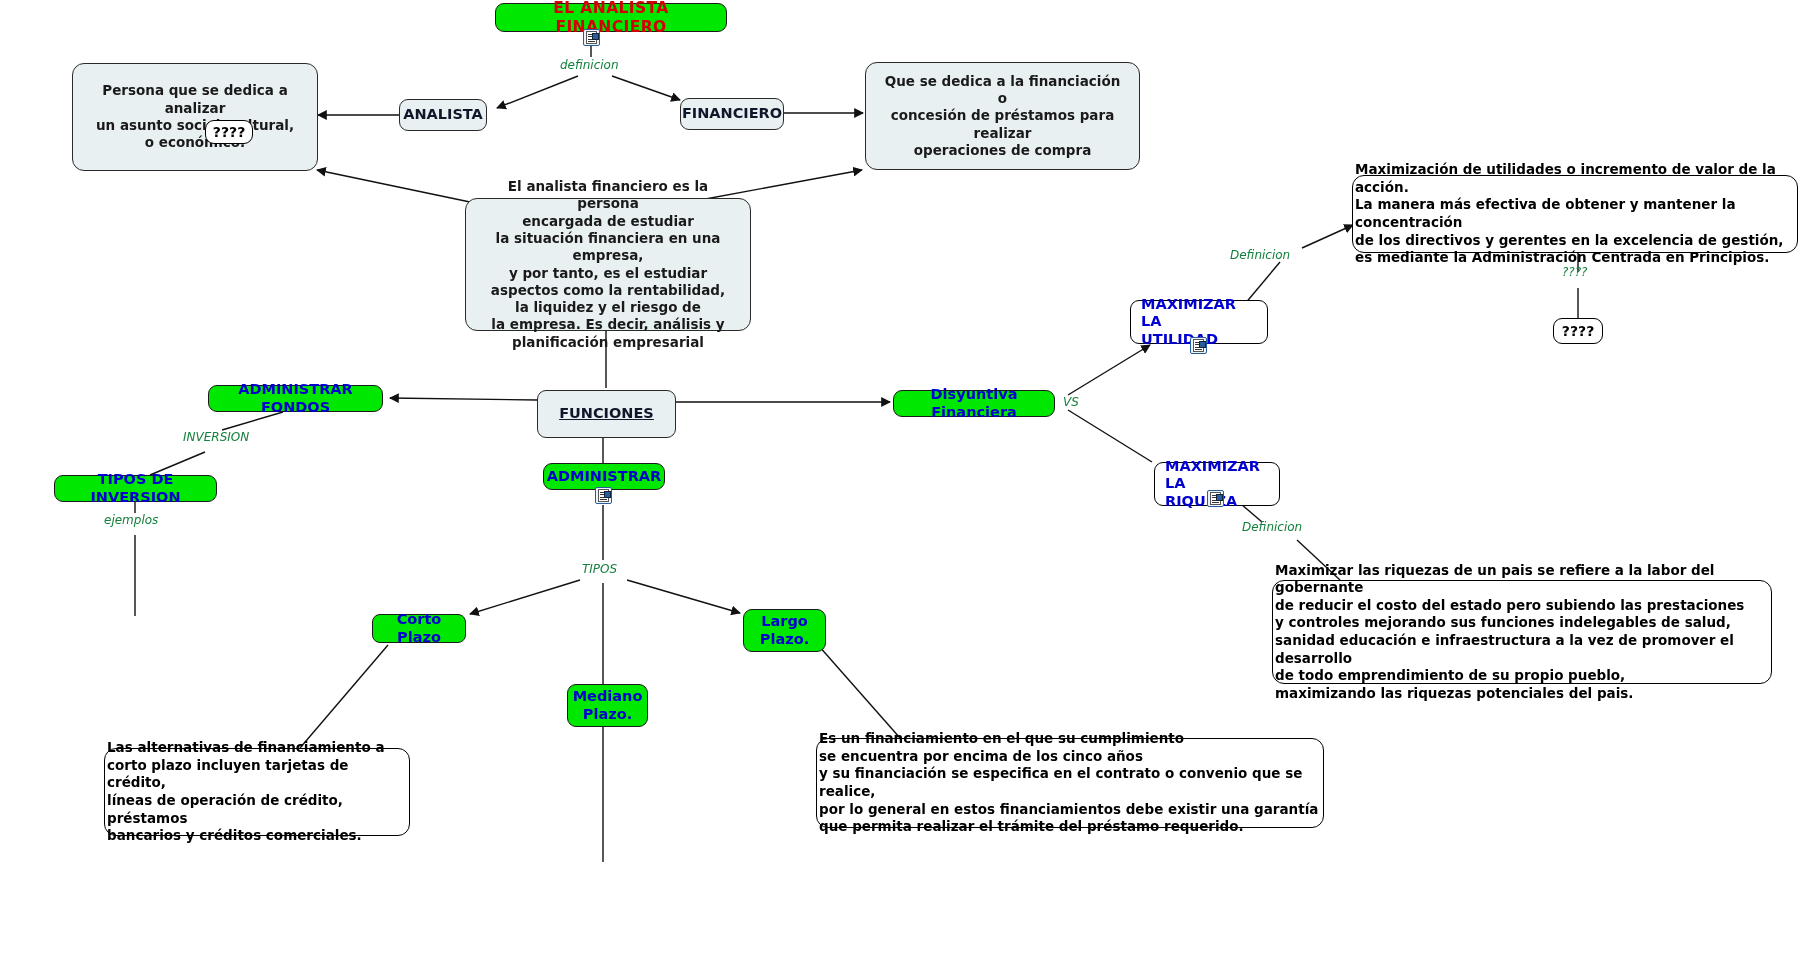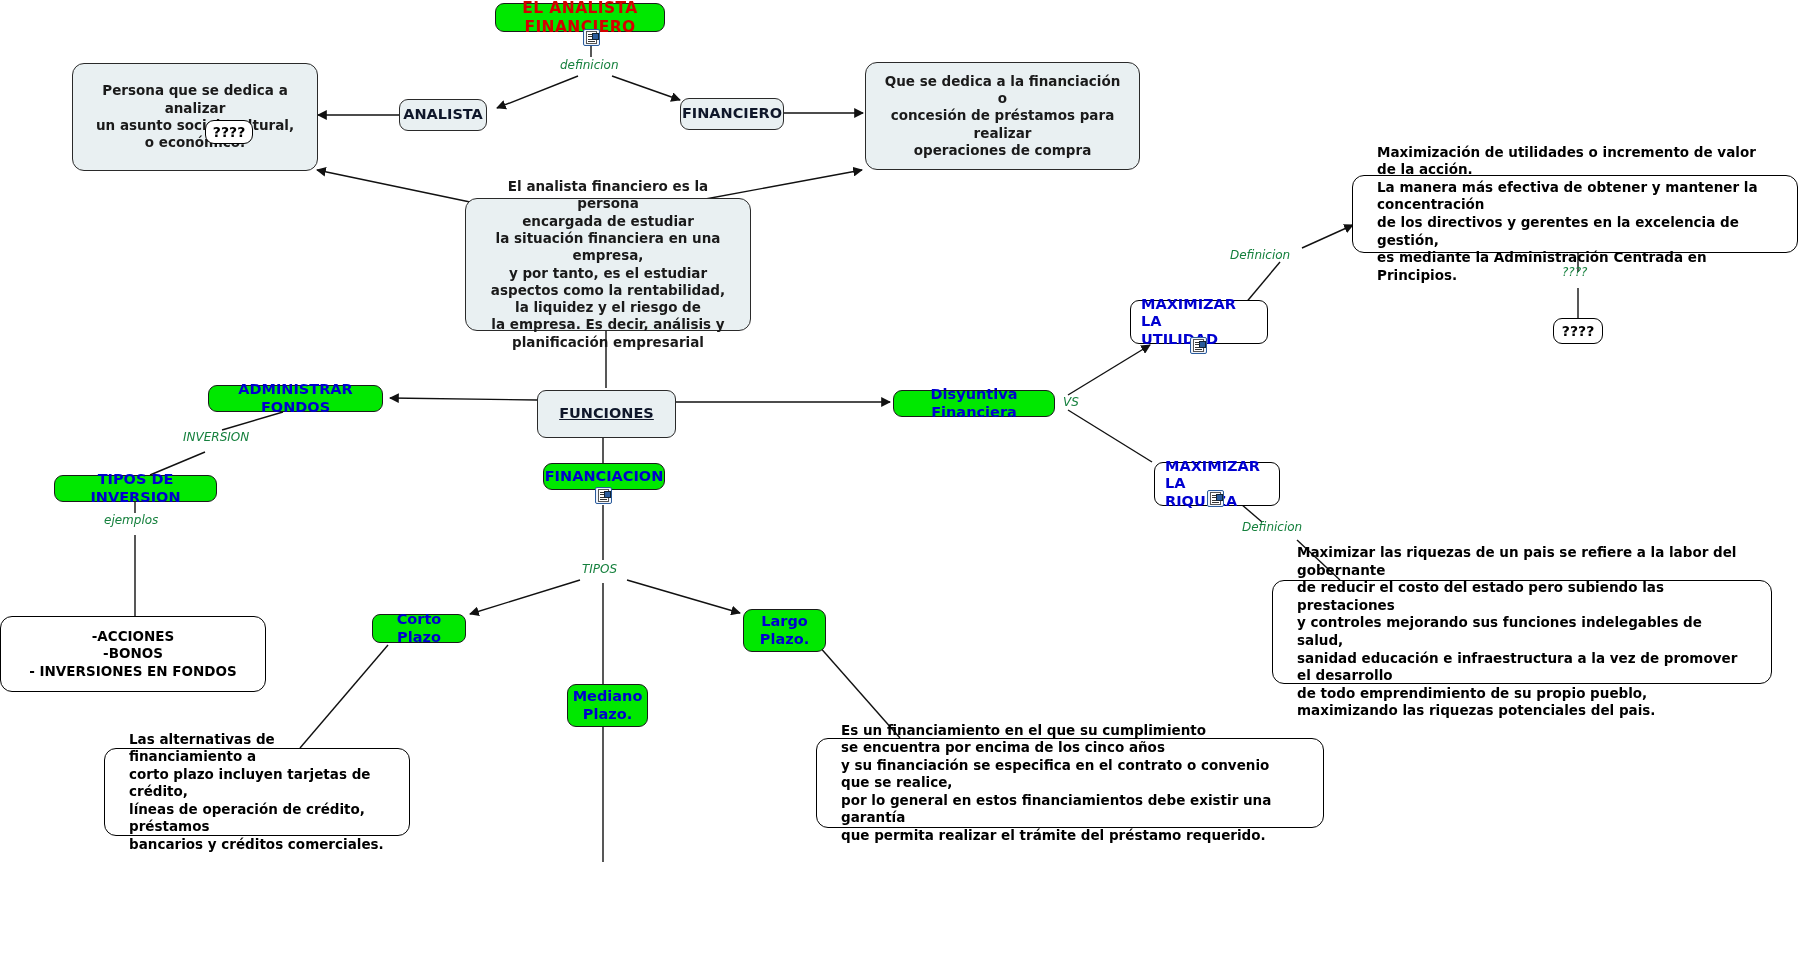"EL ANALISTA FINANCIERO" div.node { width: 170px -> 232px }
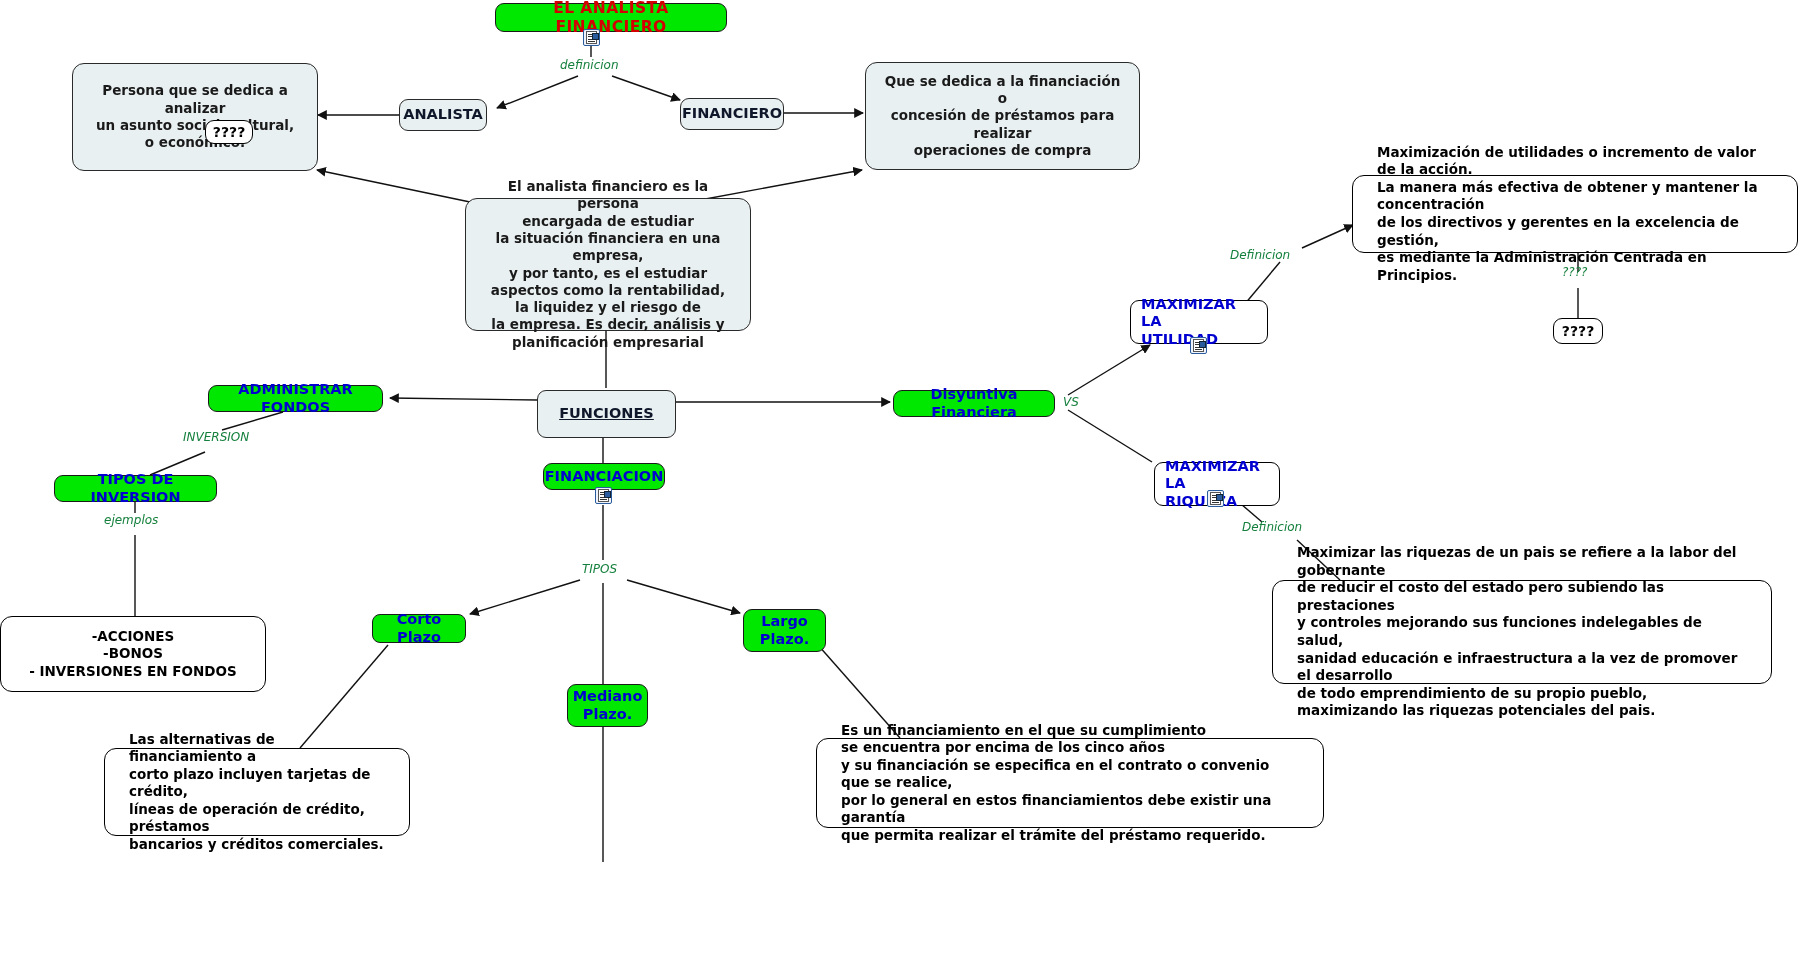"Maximización de utilidades o incremento" .note-white { padding: 8px 24px -> 8px 2px }
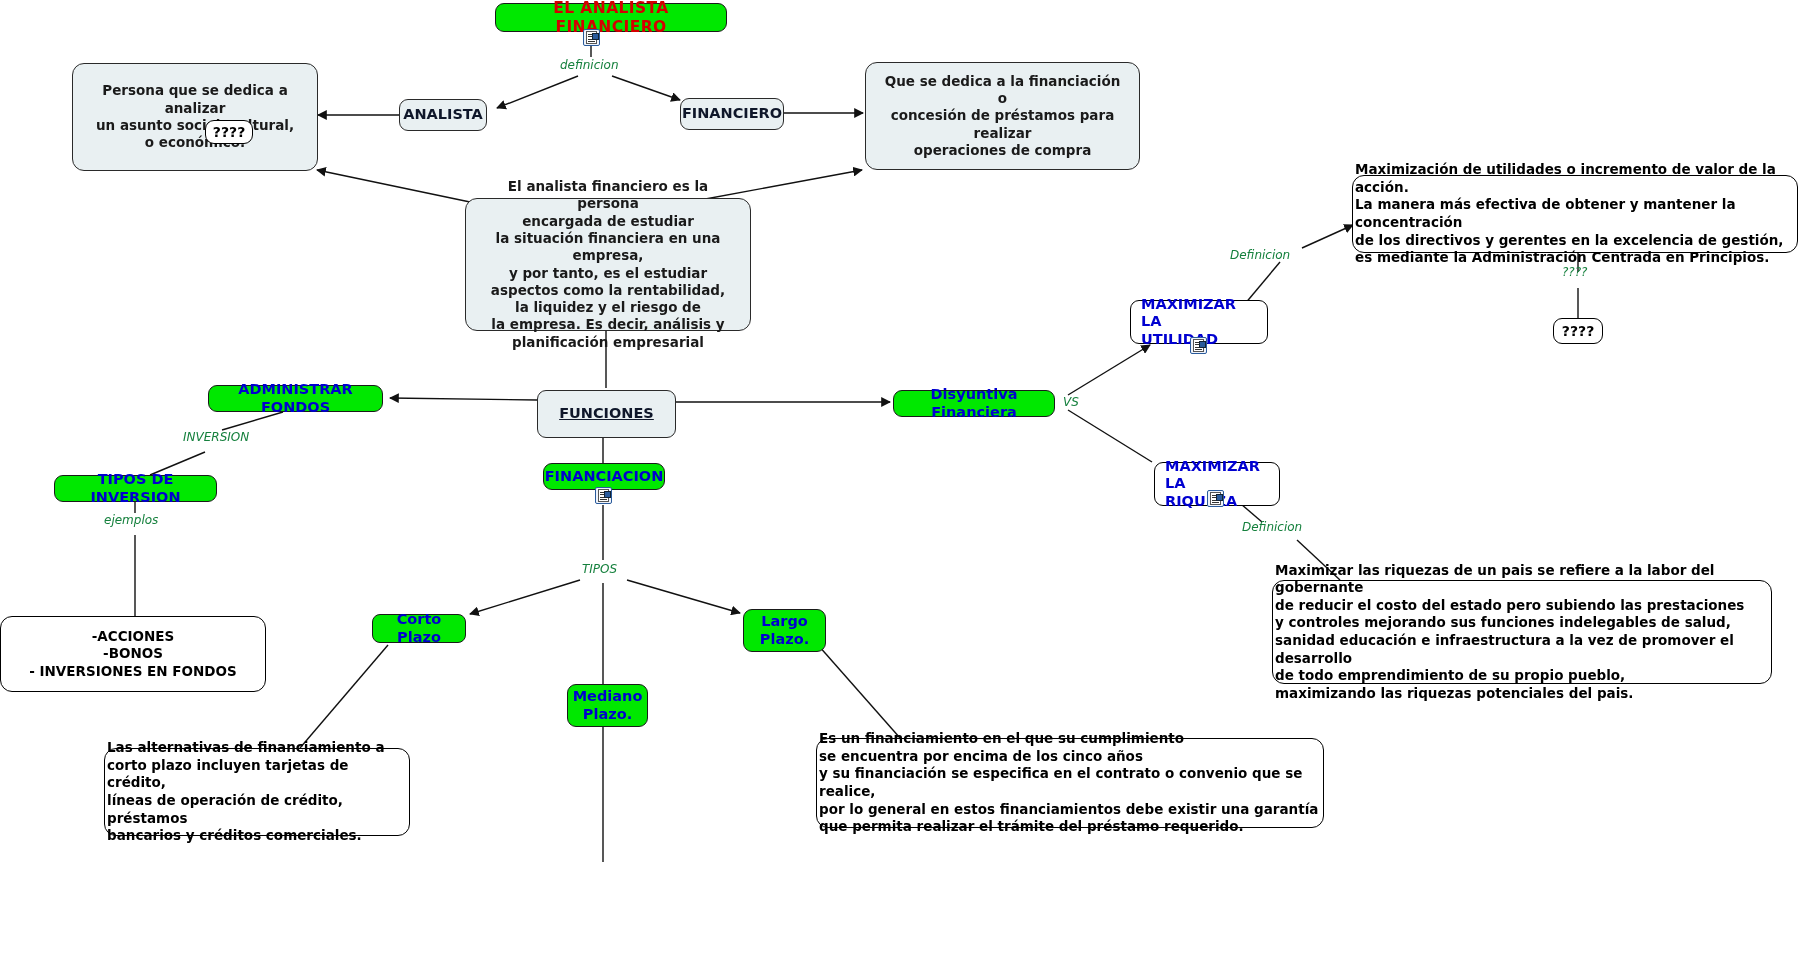"FINANCIACION" span { text: FINANCIACION -> ADMINISTRAR }
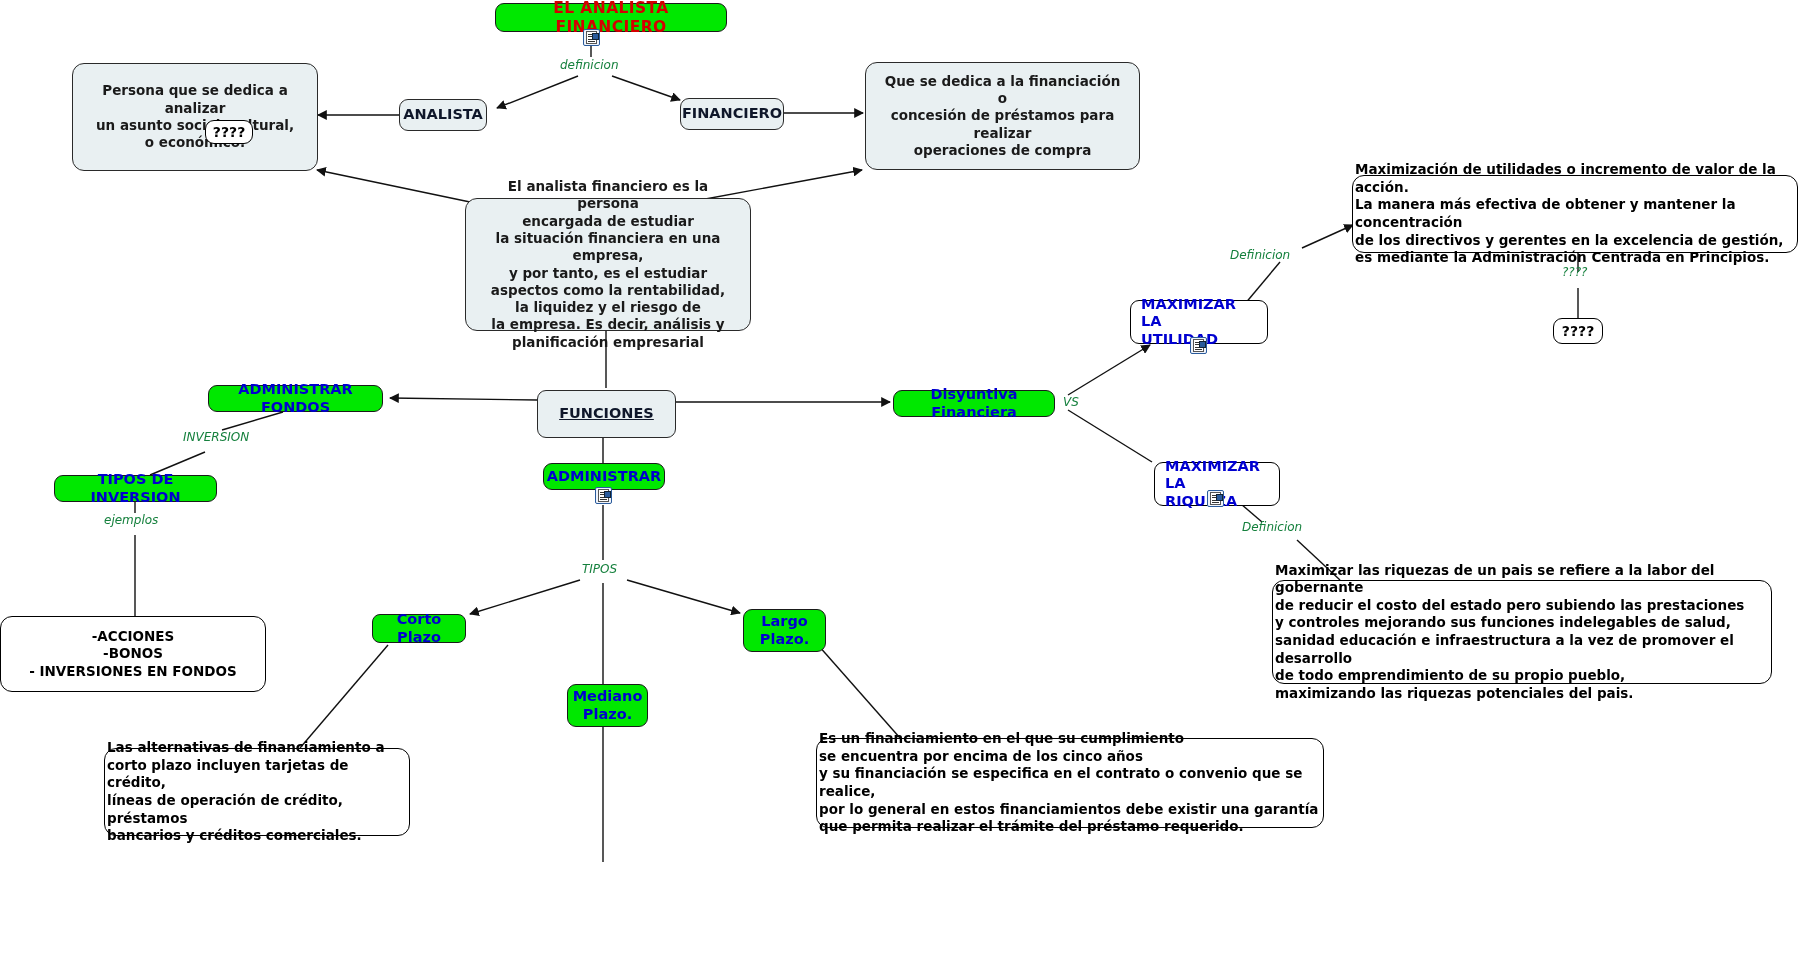"-ACCIONES" div.node { html: <div>-ACCIONES -BONOS - INVERSIONES EN FONDOS</div> -> none }
